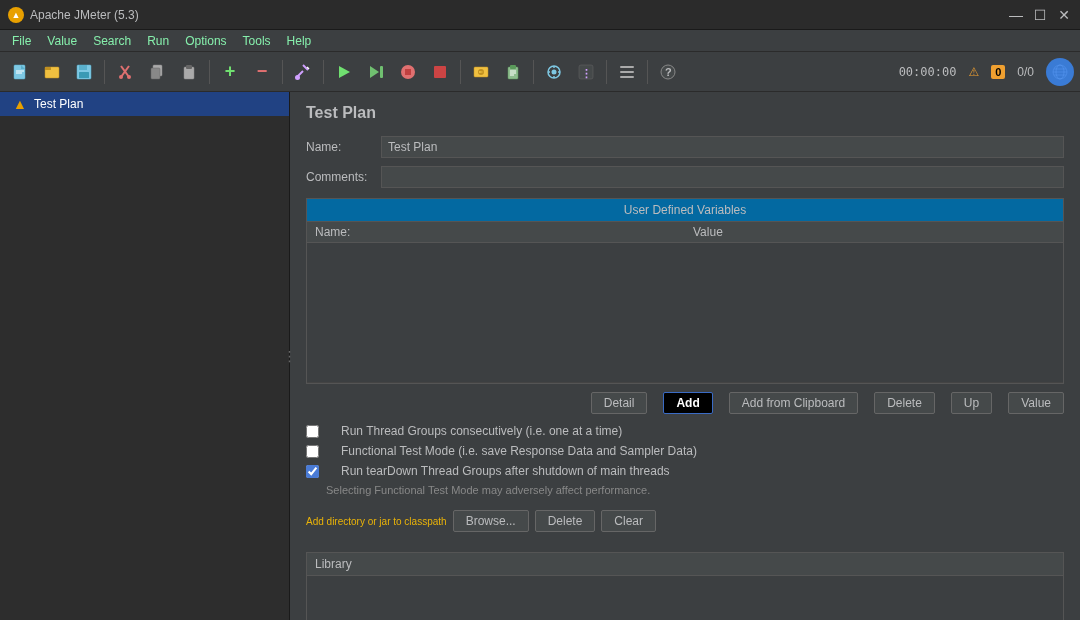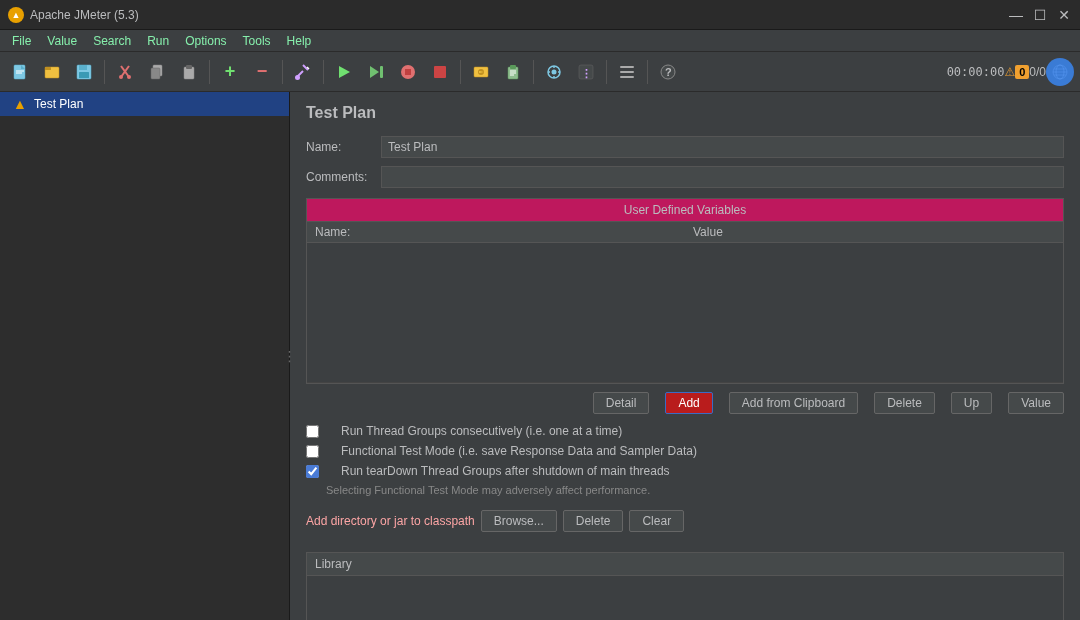"00:00:00" #toolbar-right { gap: 0 -> 12px }
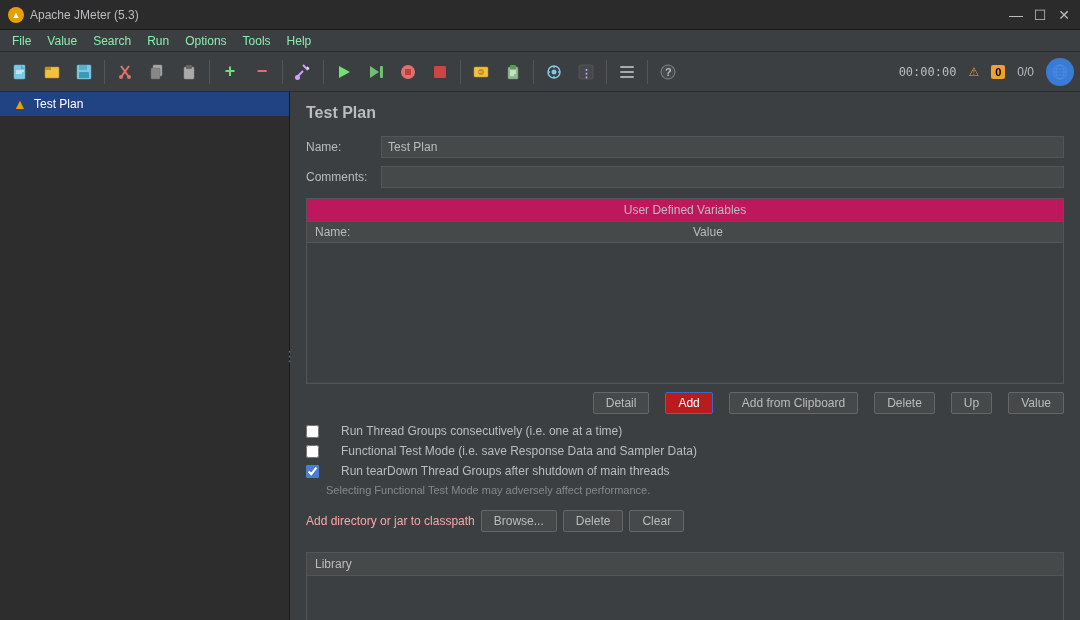"User Defined Variables" #udv-header { background: #be185d -> #0369a1 }
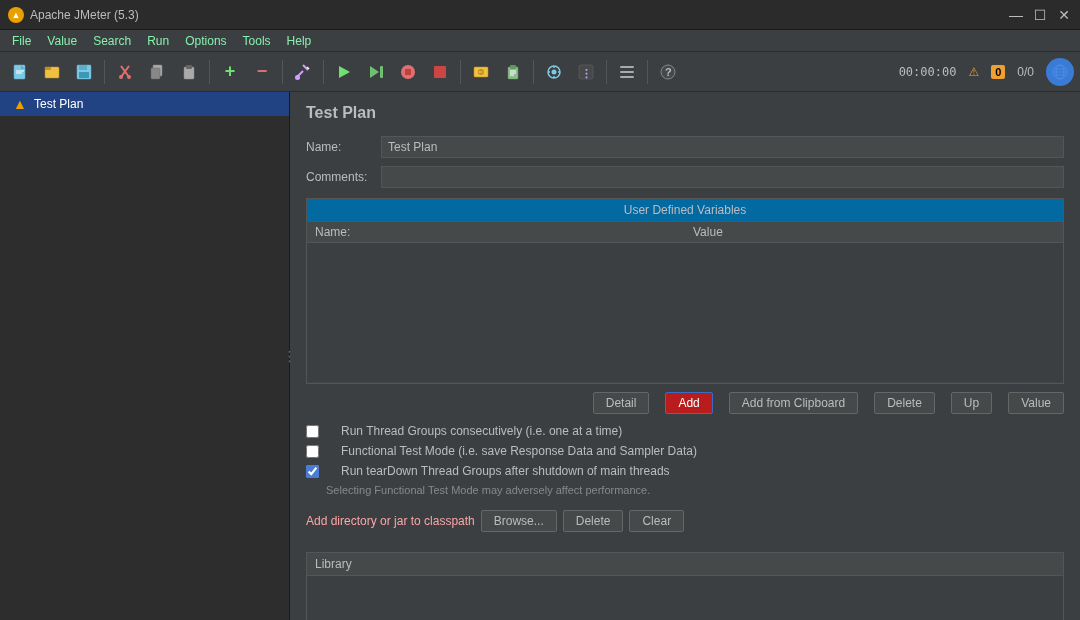"Add" .btn.primary { background: #b91c1c -> #000000; font-weight: none -> bold }
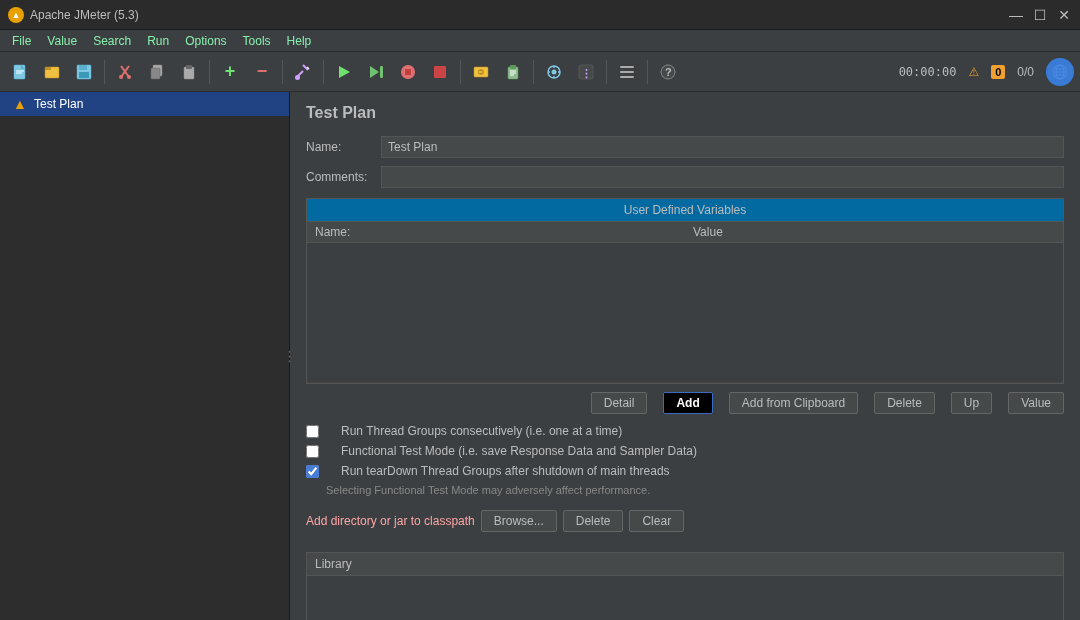"Add directory or jar to" .cp-label { color: #fca5a5 -> #eab308; font-size: 12px -> 10px }
